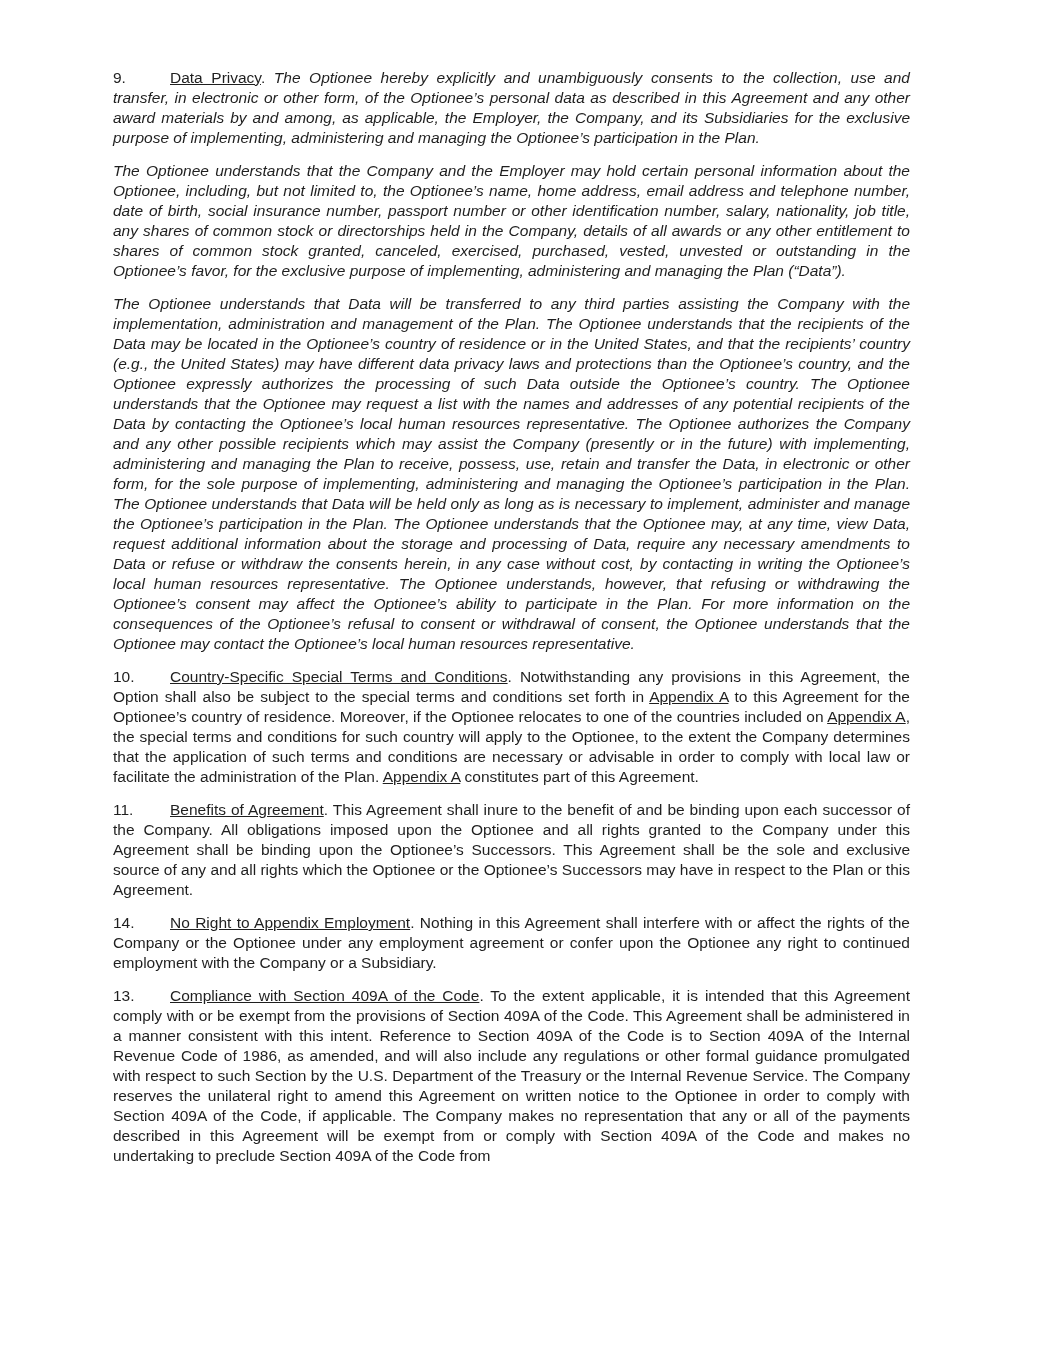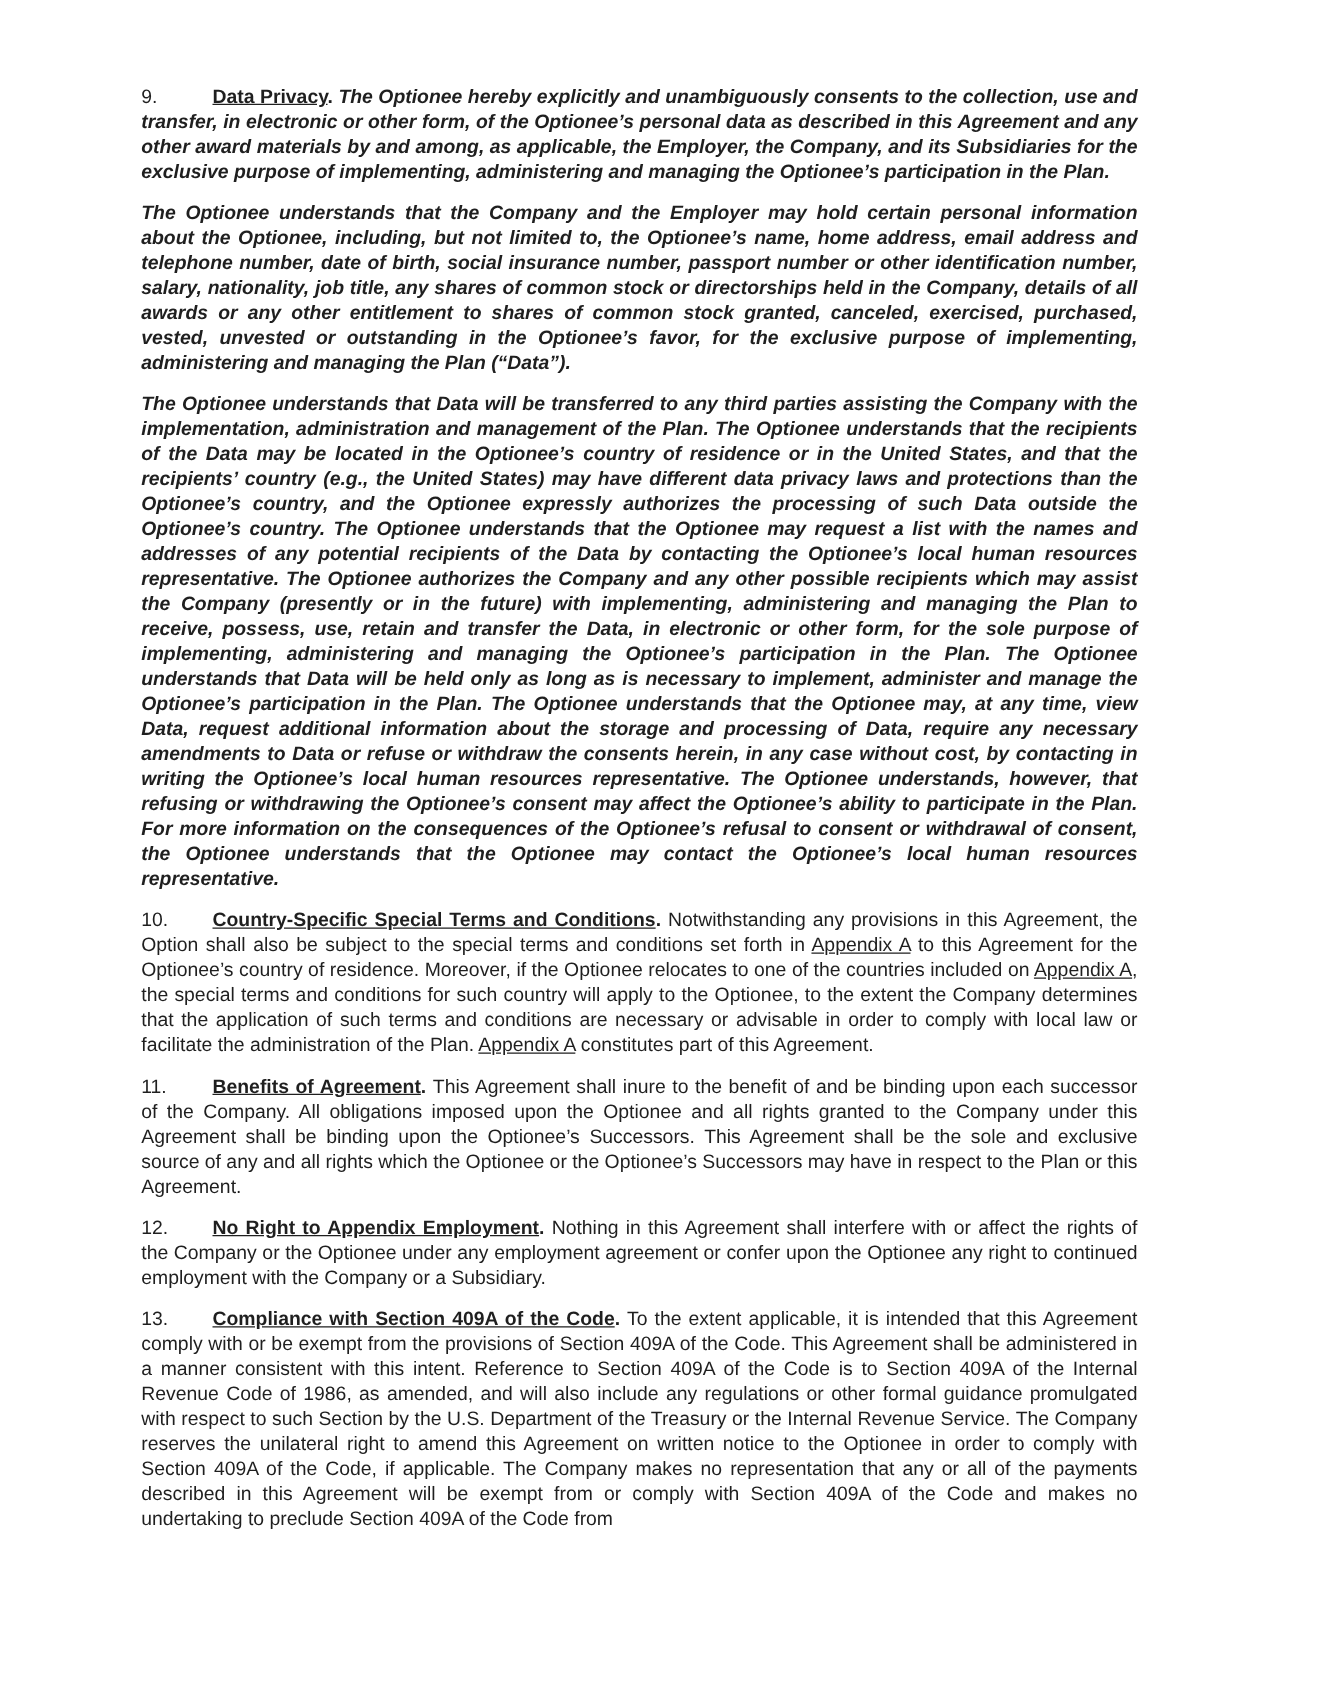"Data Privacy" .b { font-weight: bold -> normal }
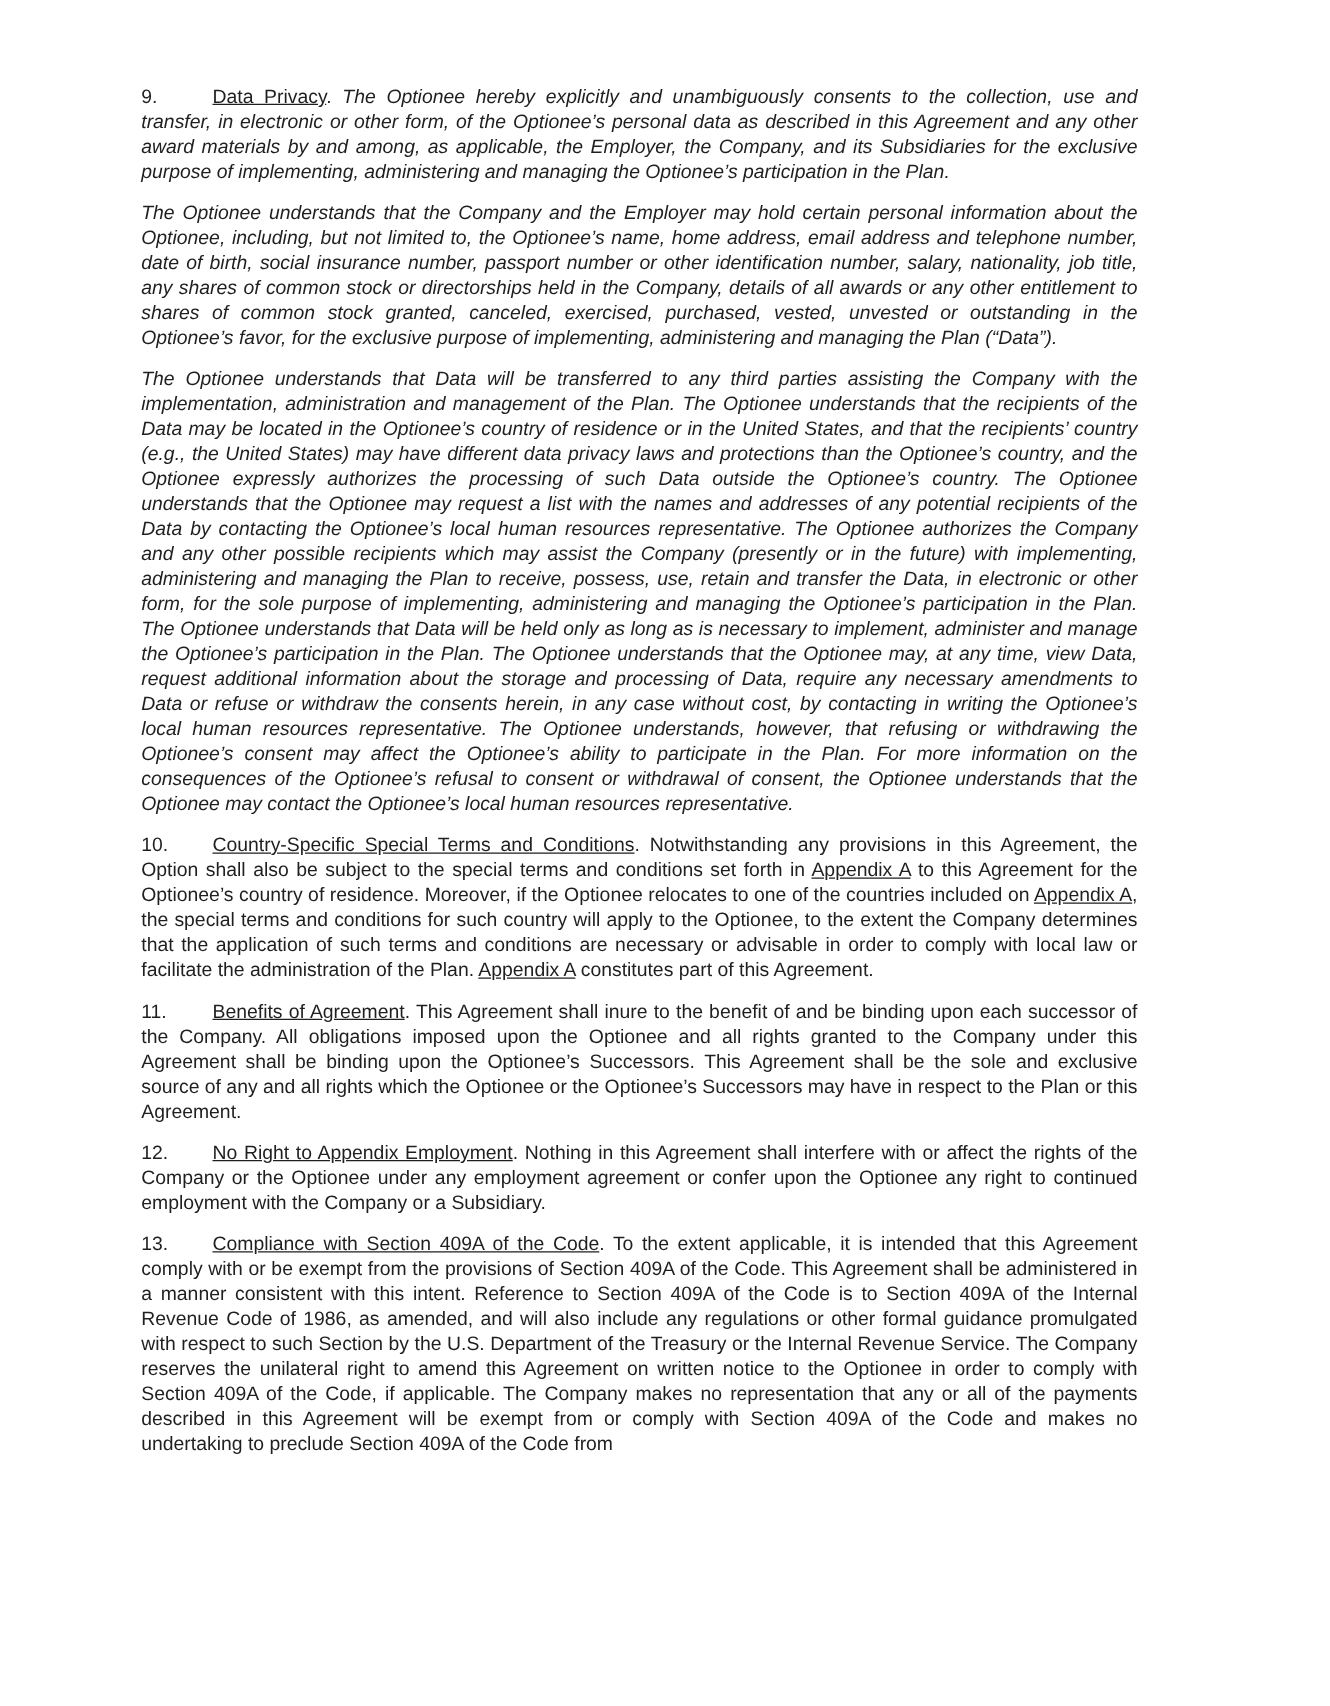"12." span.para-num { text: 12 -> 14 }
